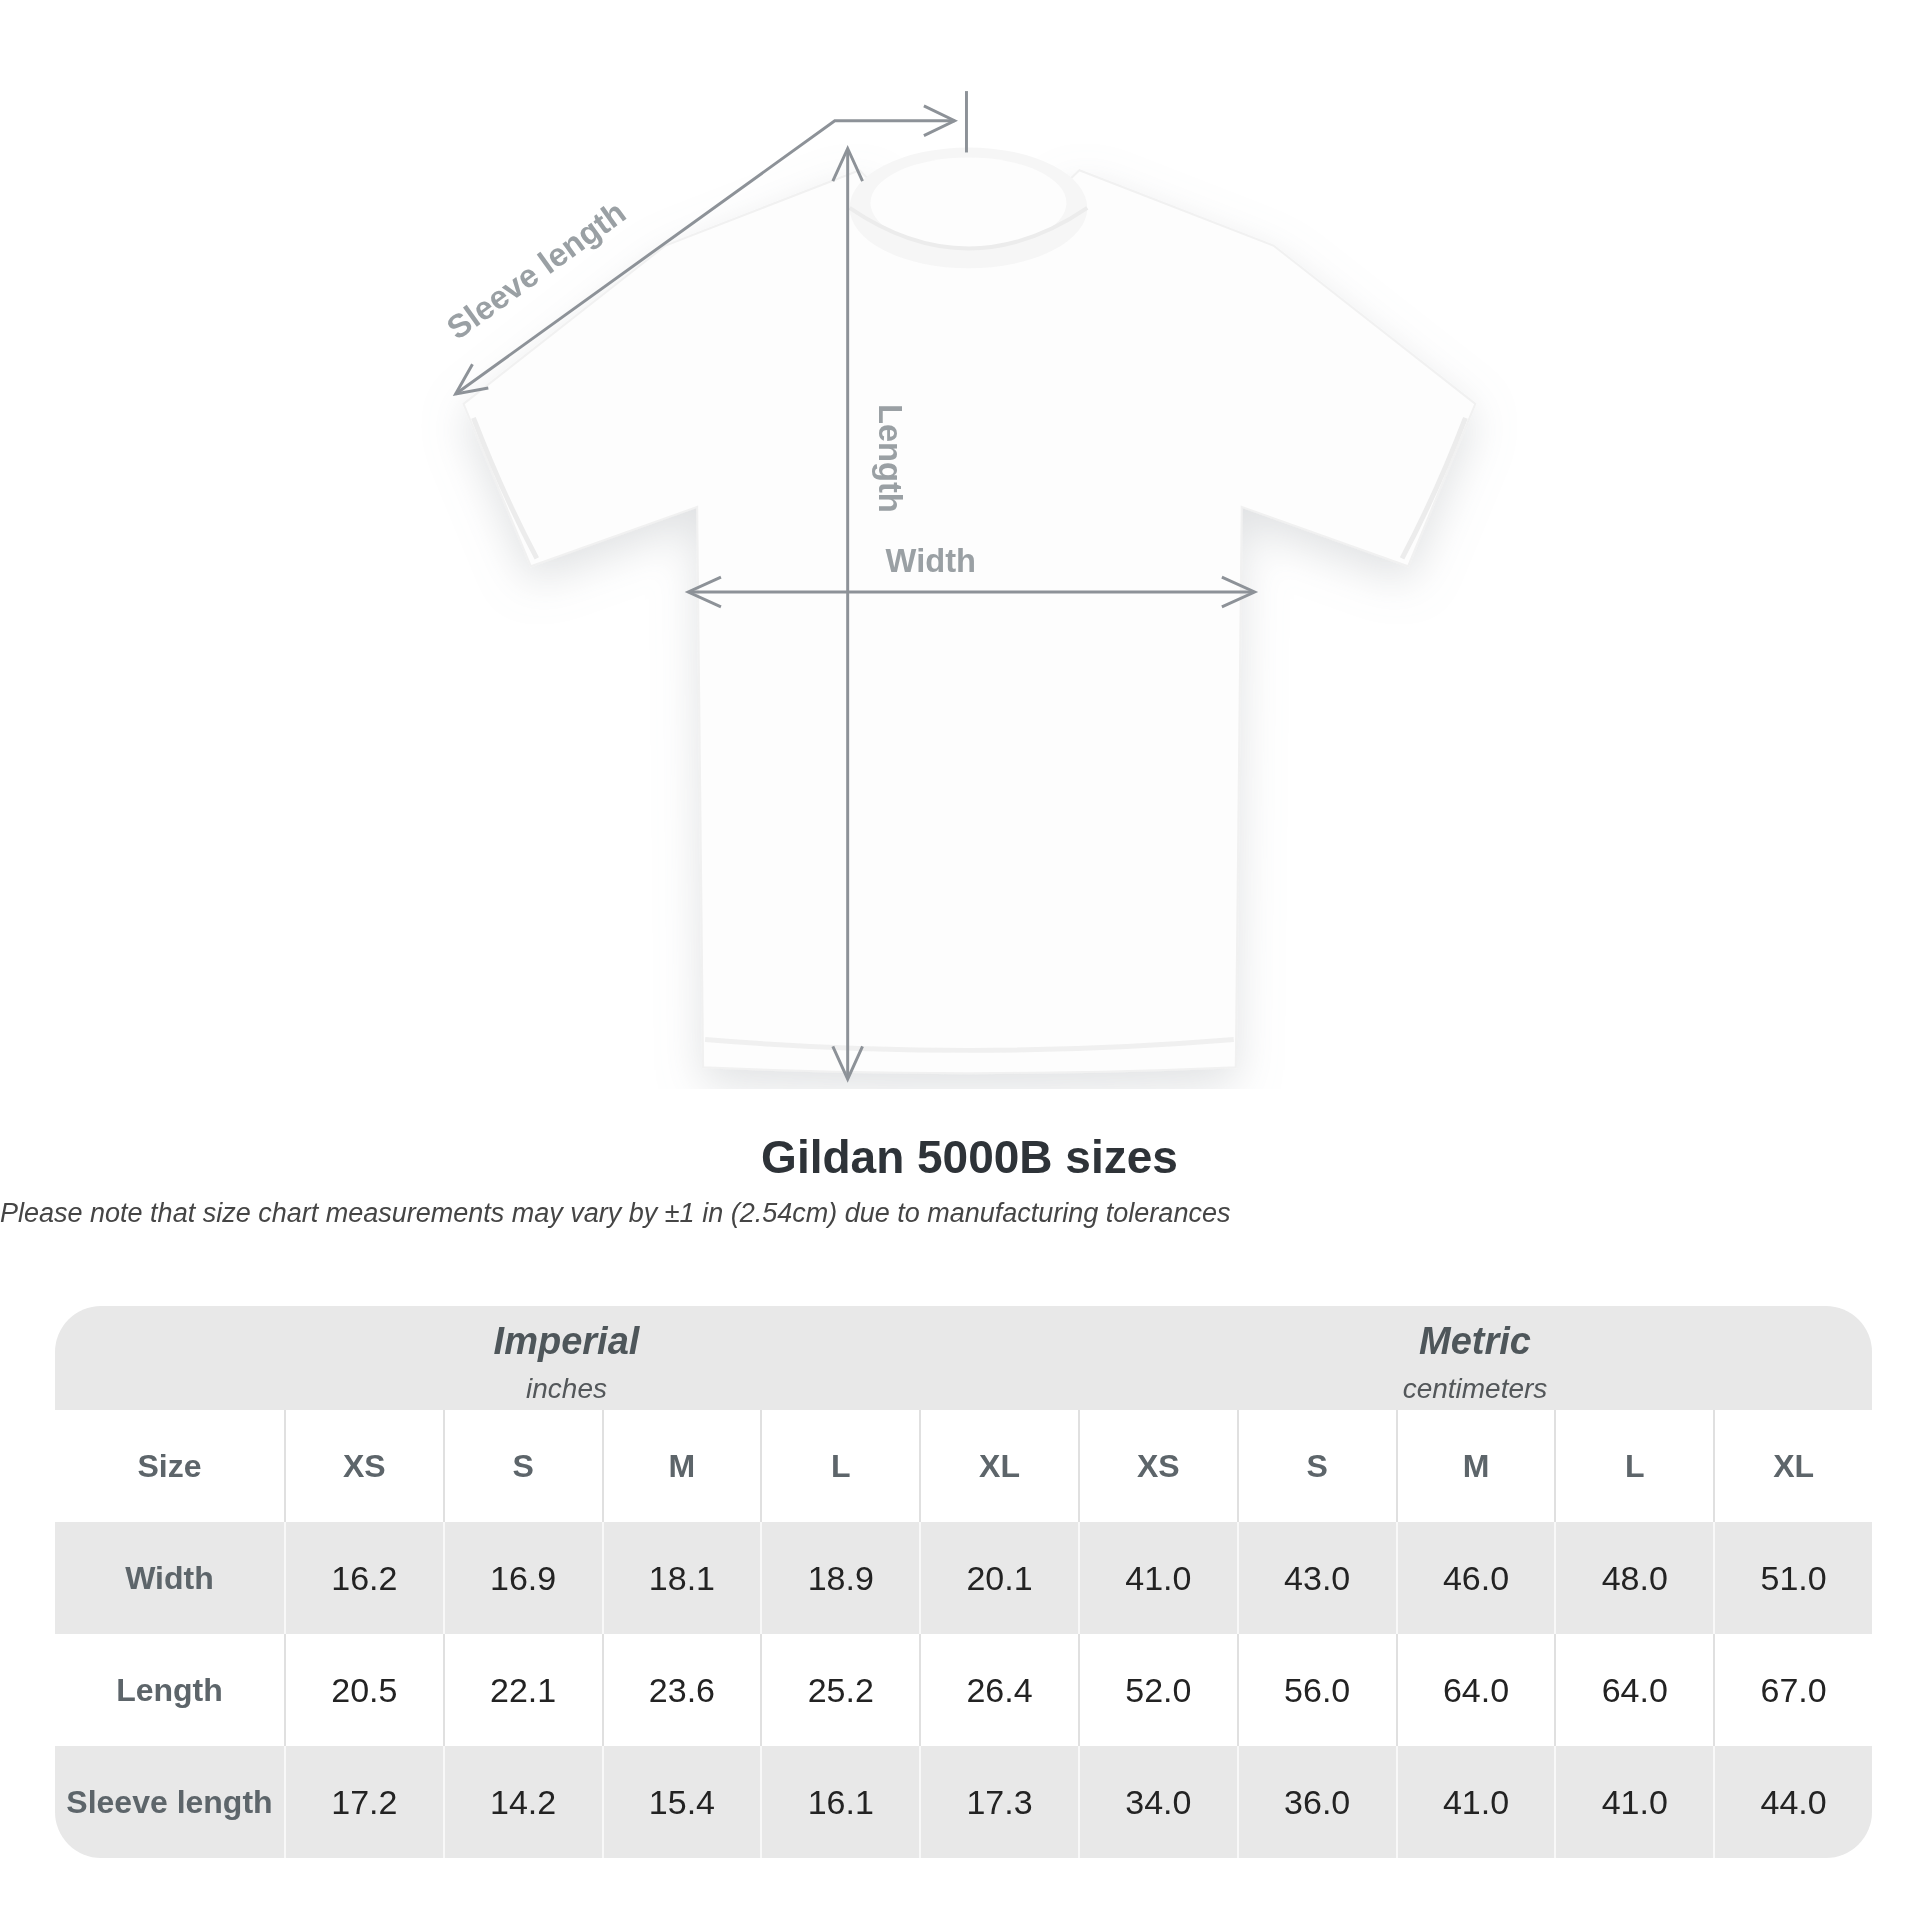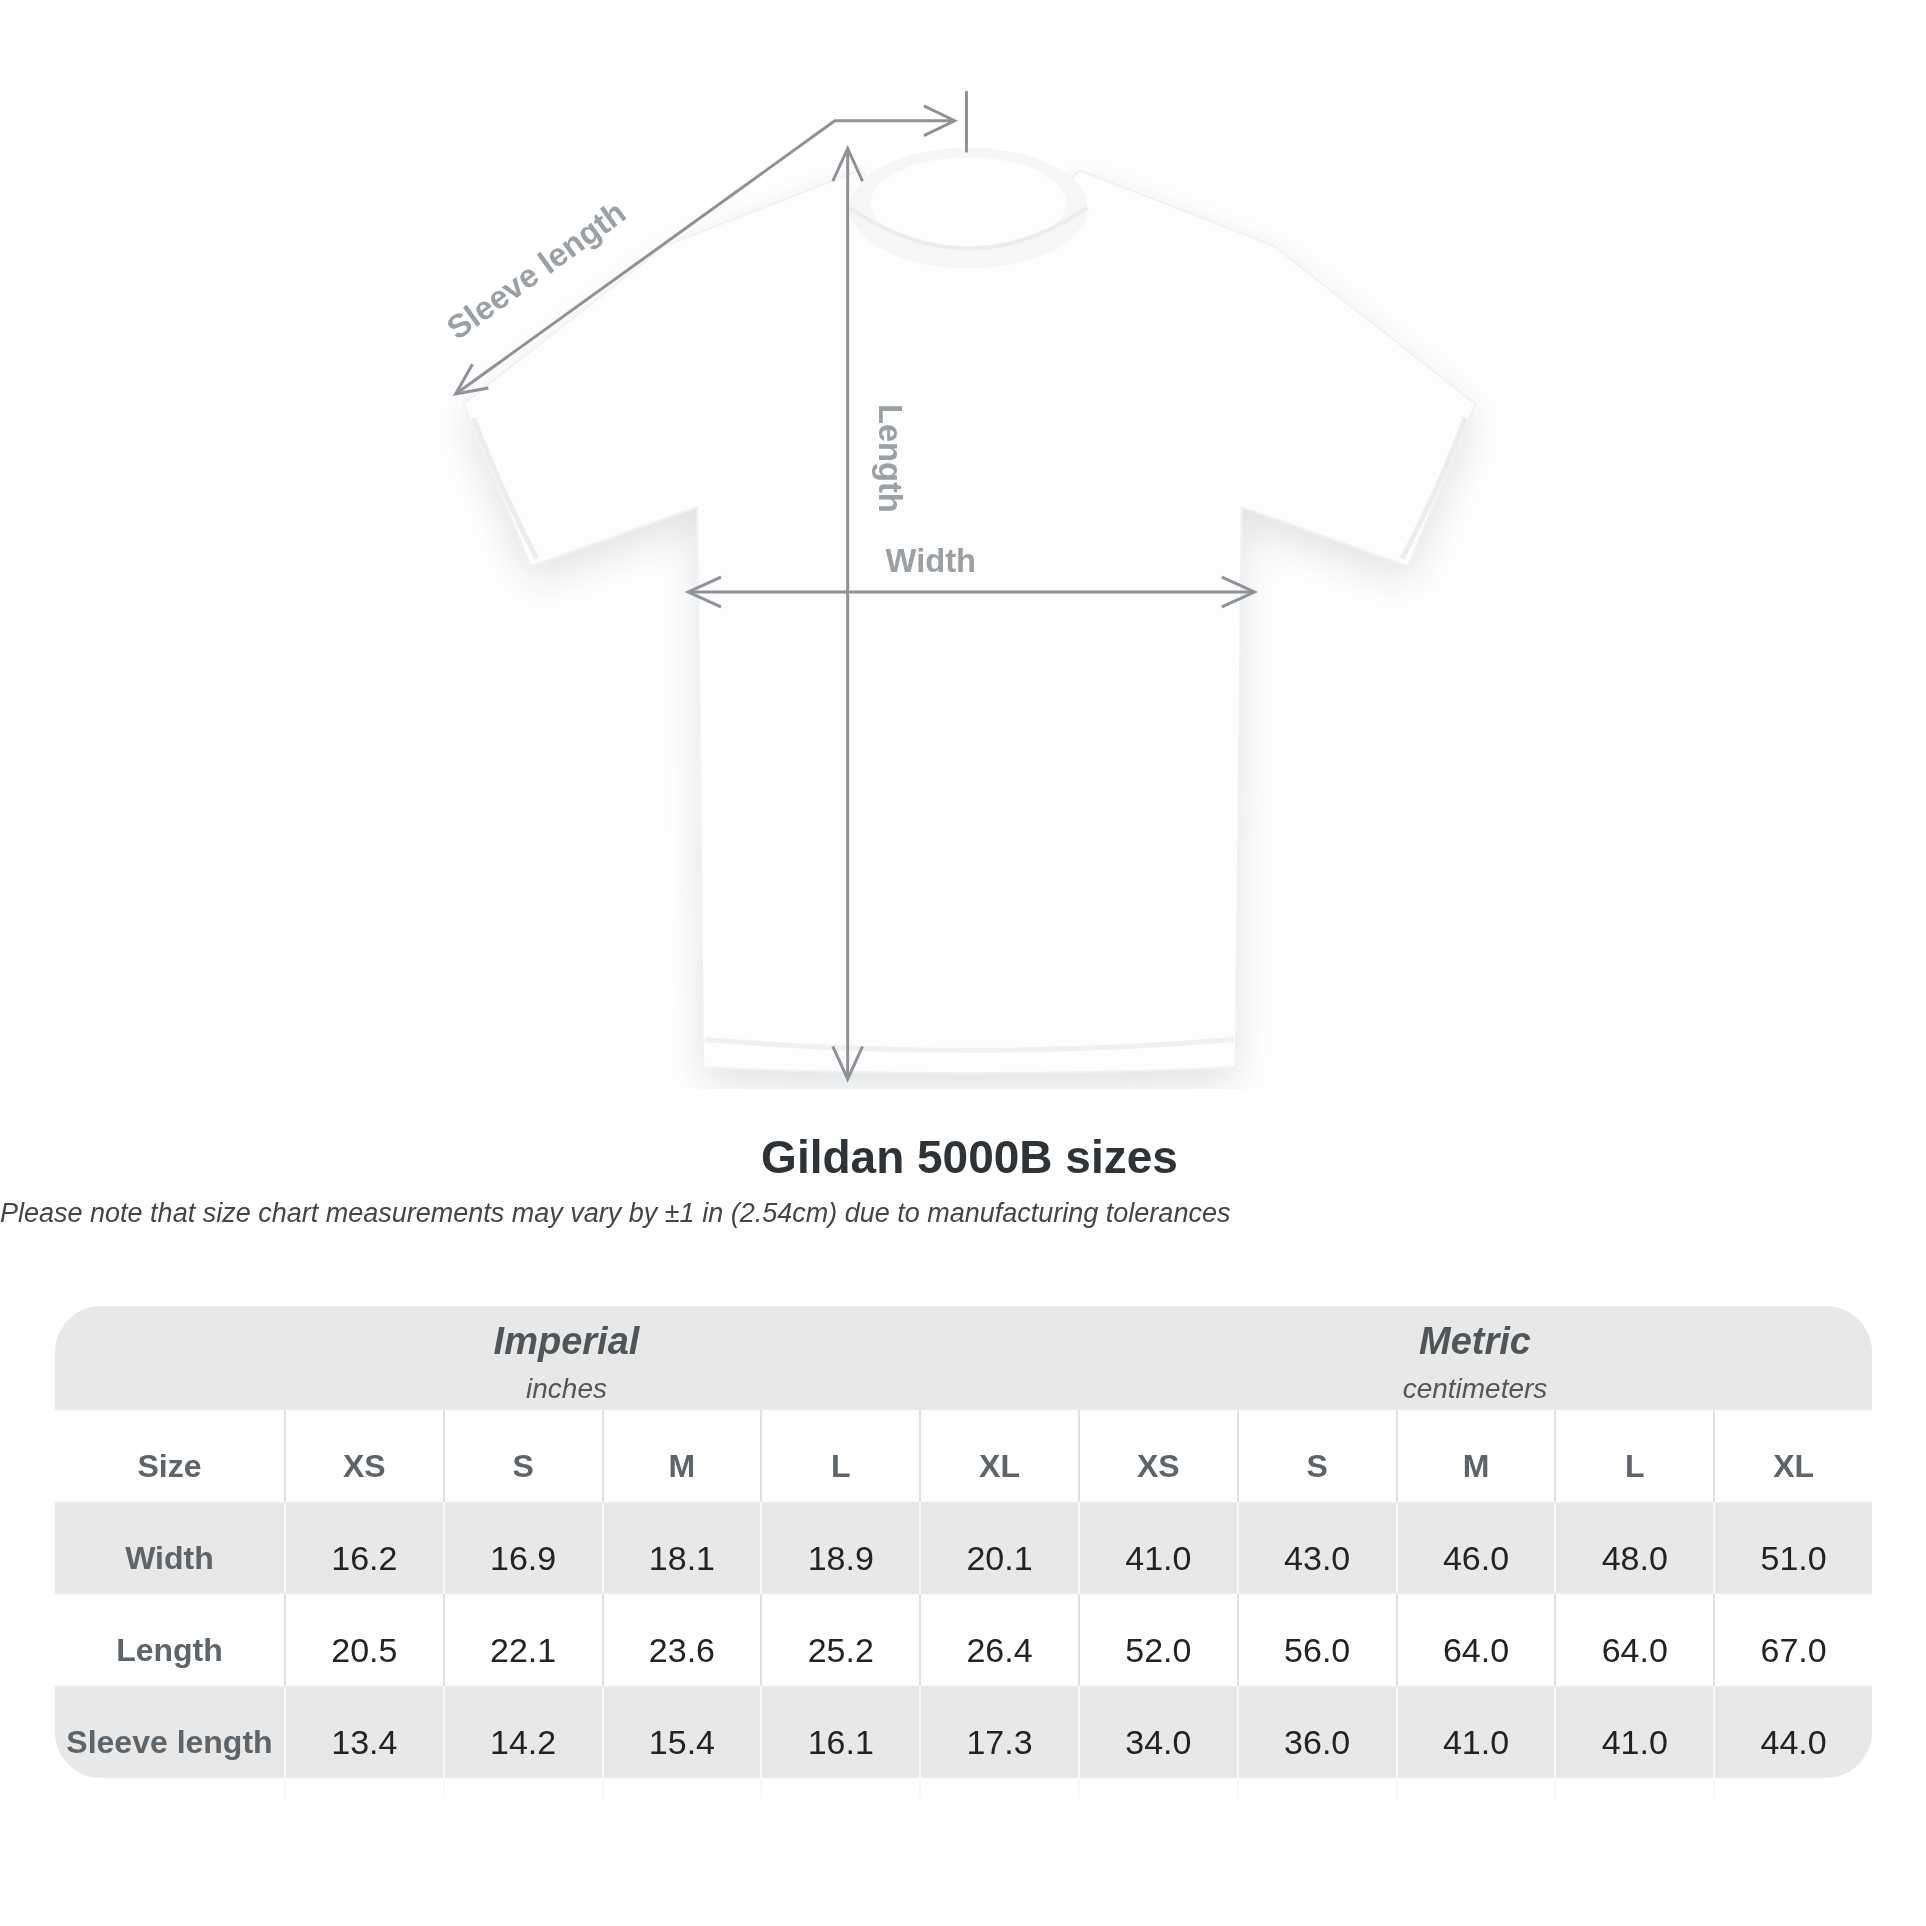"Size" .trow { height: 92px -> 112px }
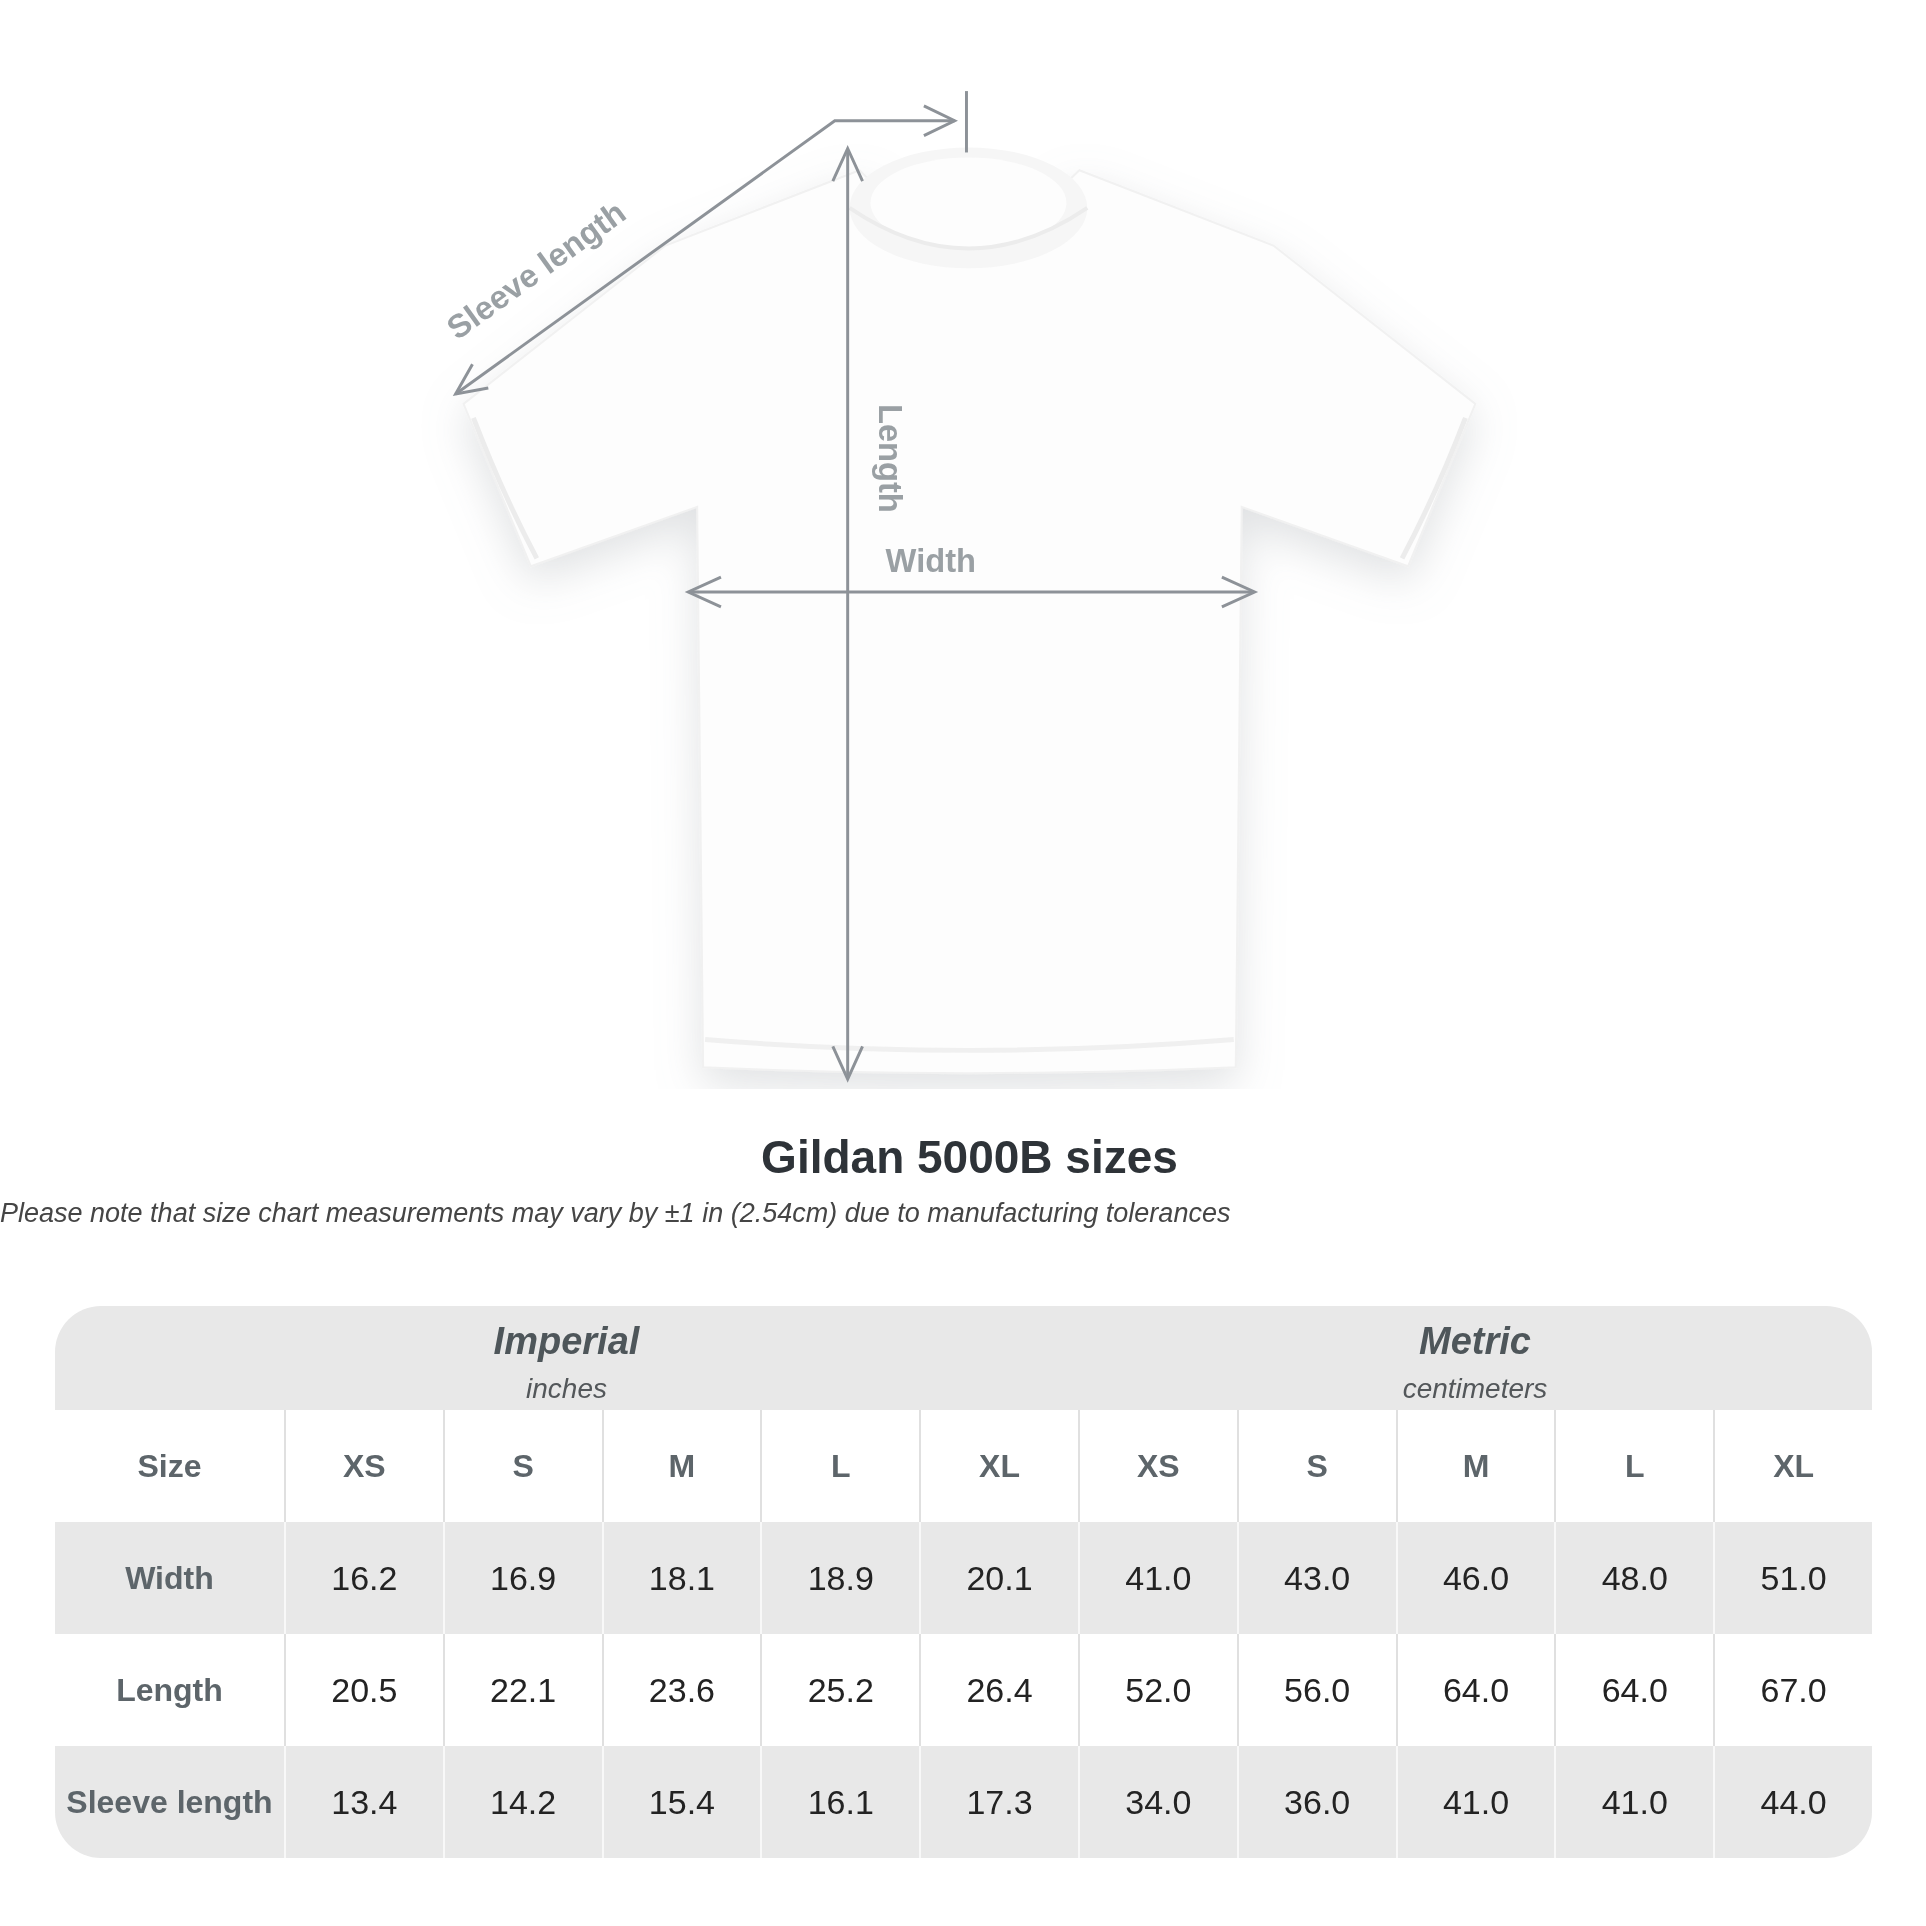"13.4" div.cell { text: 13.4 -> 17.2 }
